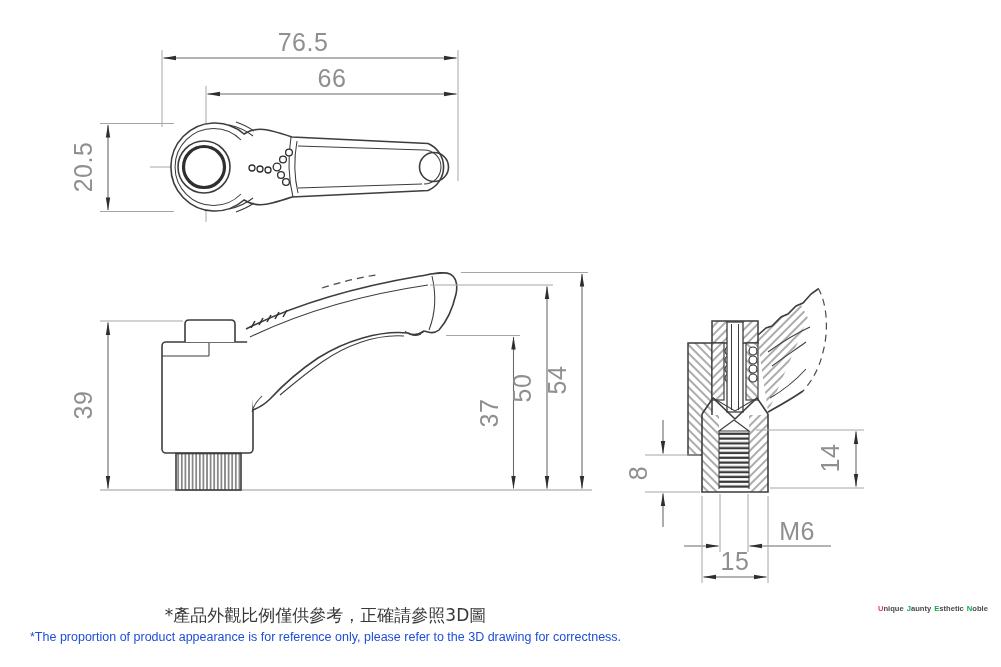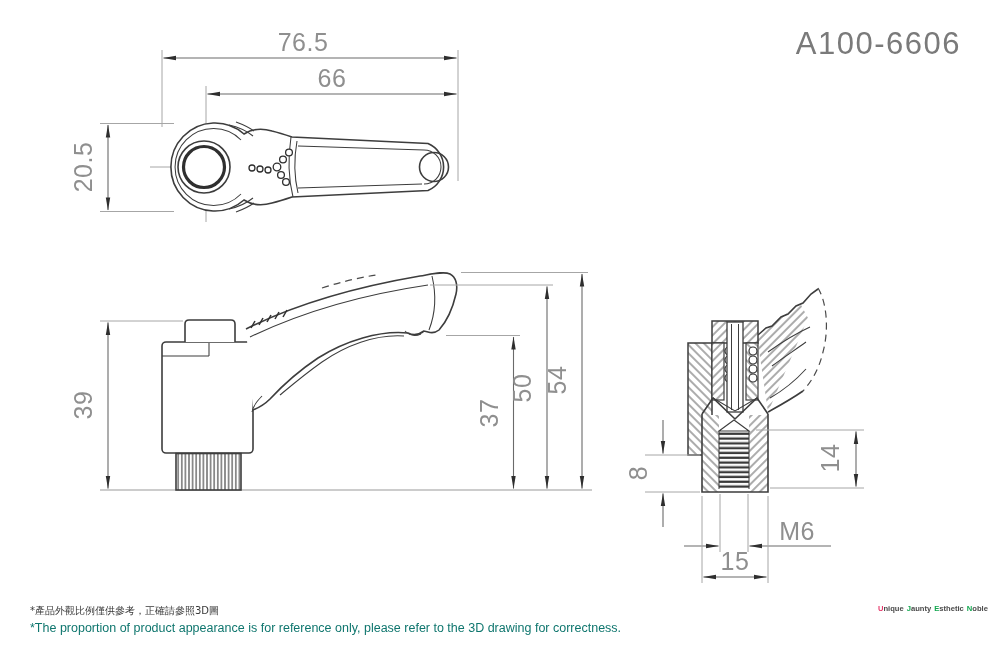"A100-6606" div { html: <div>A100-6606</div> -> none }
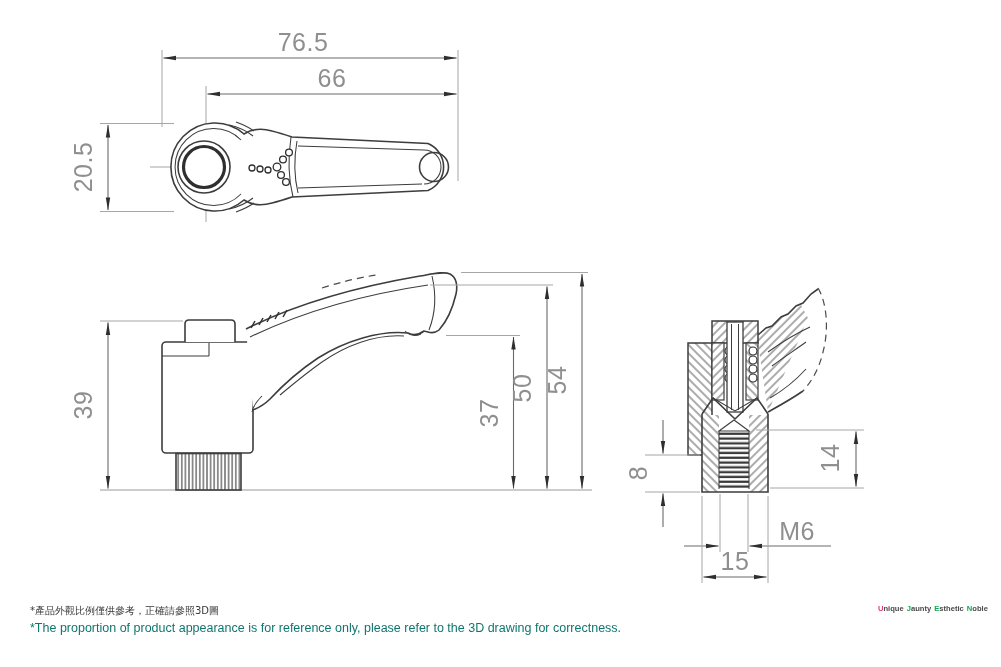"*產品外觀比例僅供參考，正確請參照3D圖" #note-zh { font-size: 10px -> 17px; text-align: none -> center }
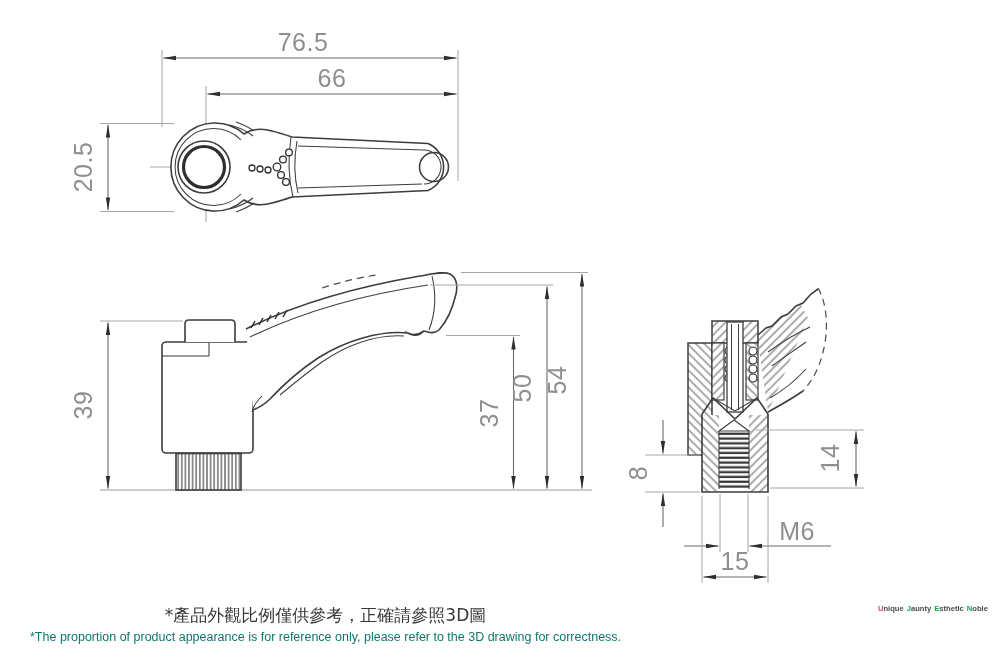"*The proportion of product appearance" #note-en { color: #0f766e -> #1d4ed8 }
